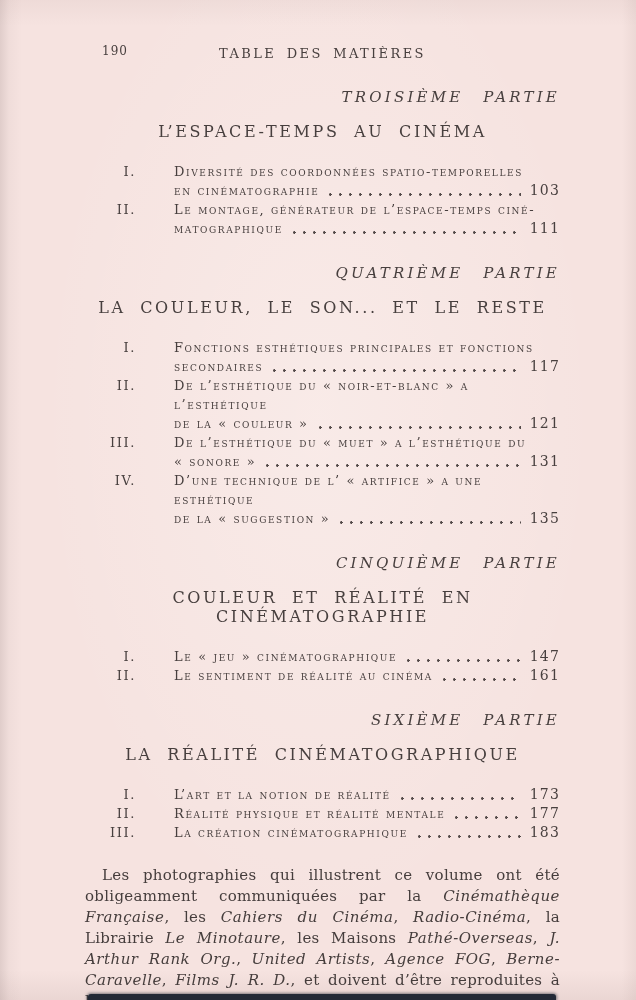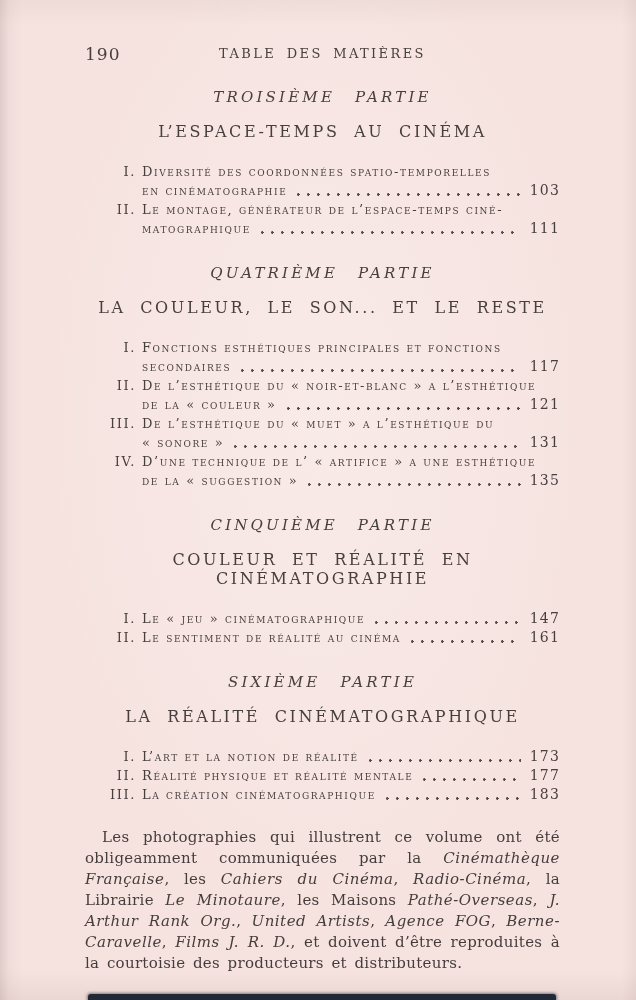"190" .page-number { font-size: 17px -> 12px; left: 0 -> 17px }
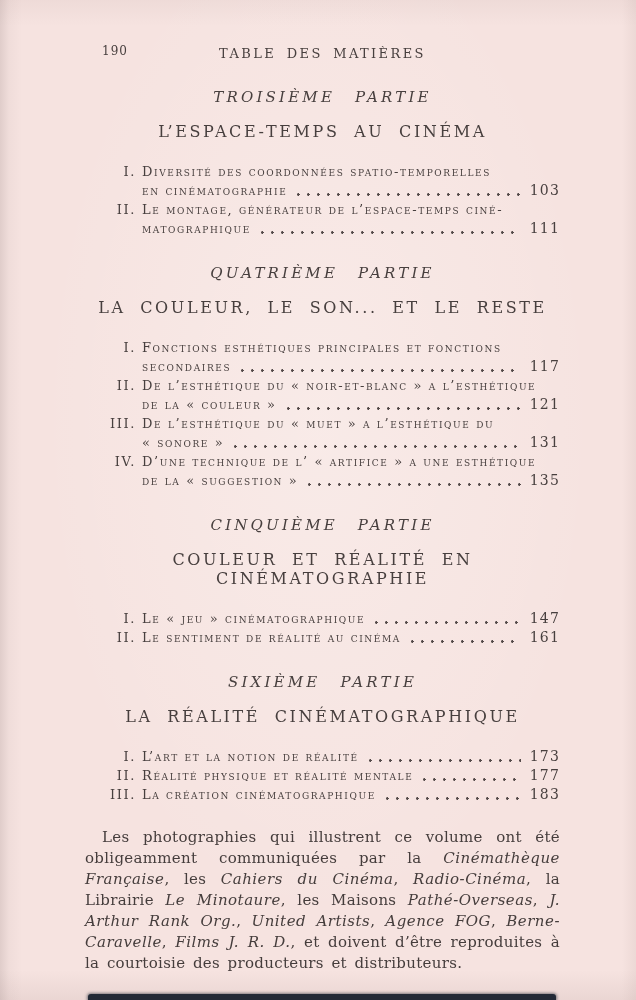"TROISIÈME PARTIE" .part-label { text-align: center -> right }
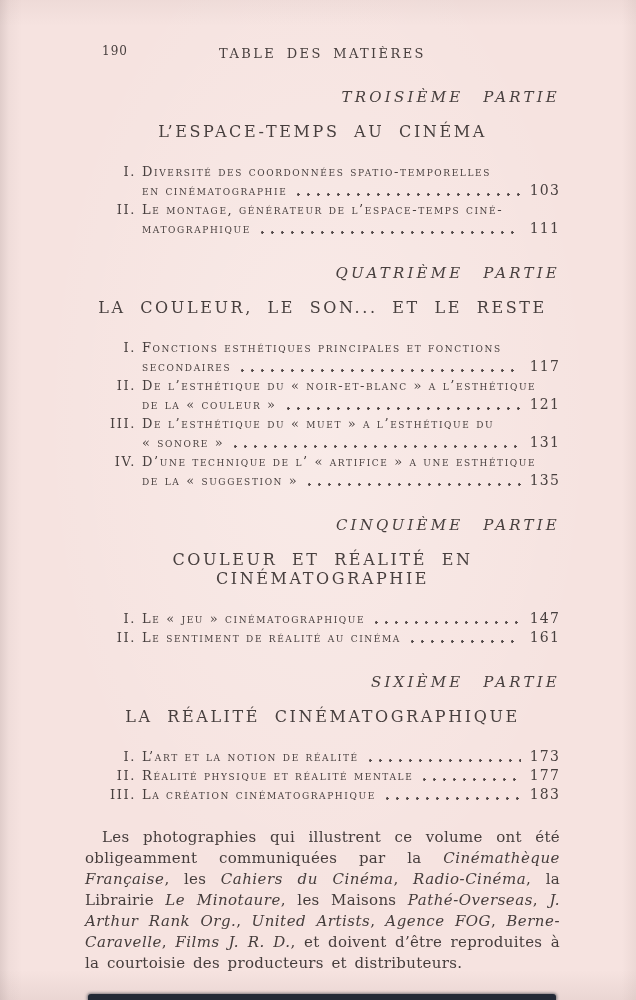"Diversité des coordonnées" .ebody { margin-left: none -> 32px }
